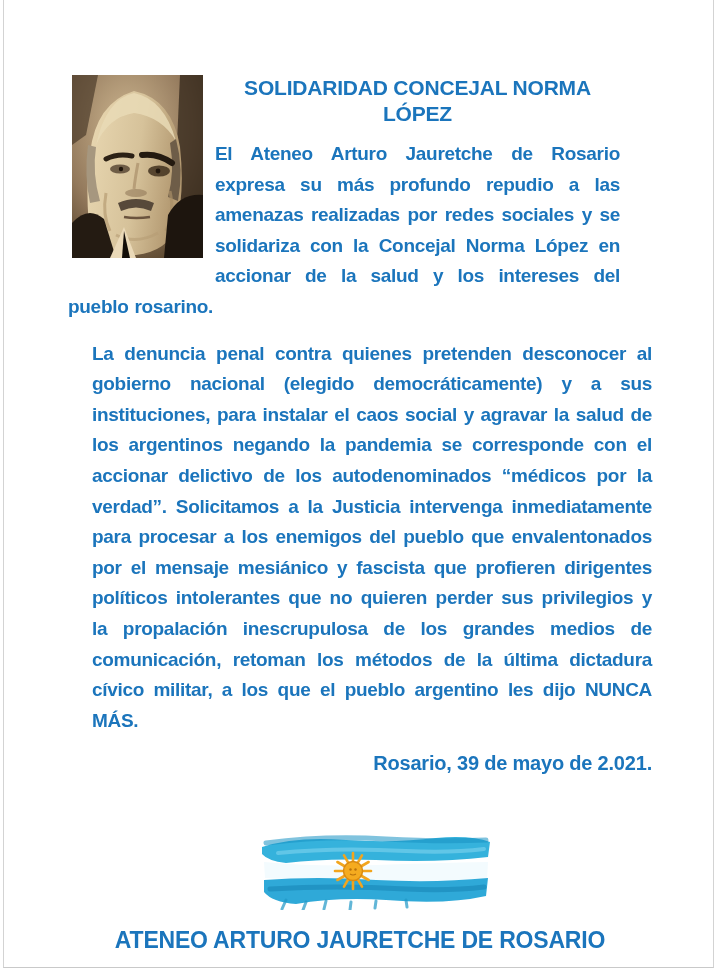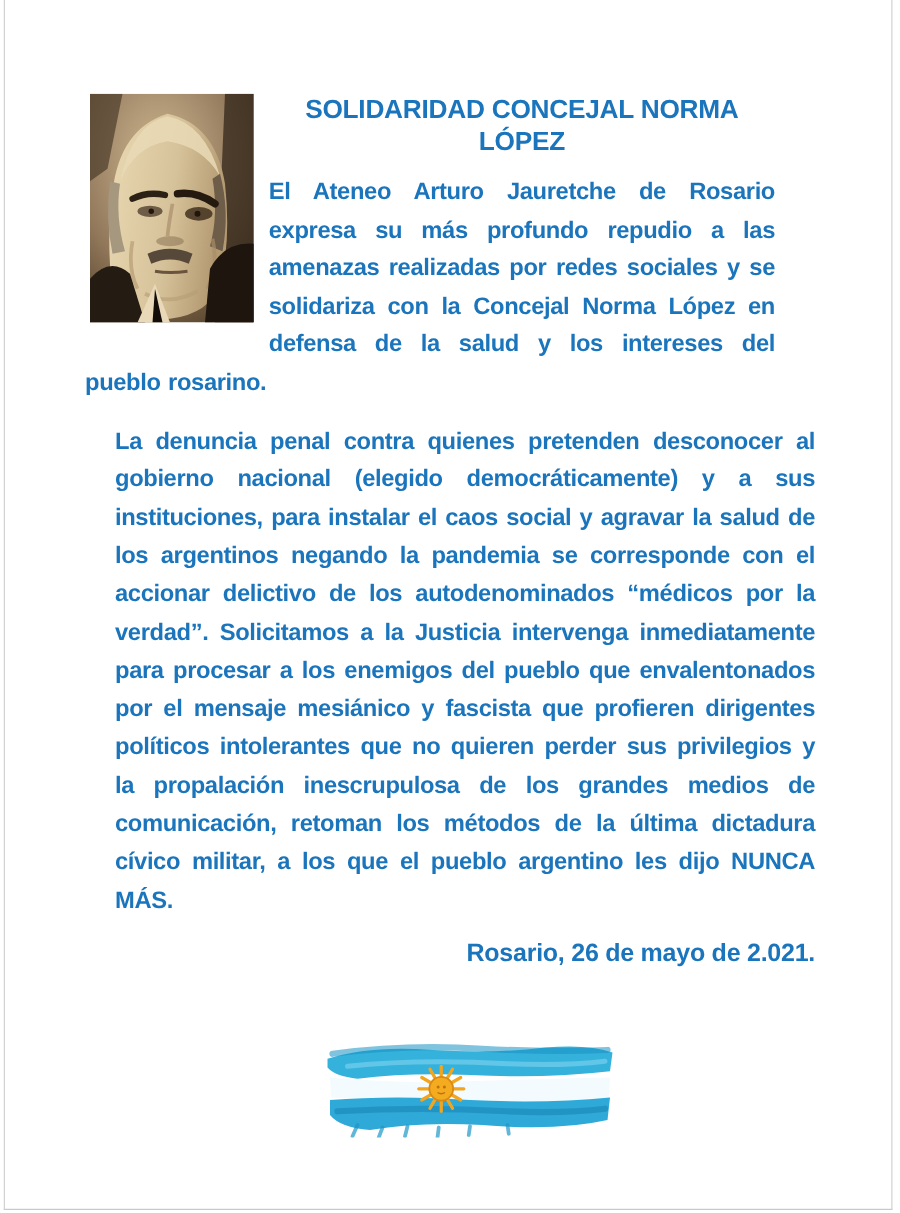"El Ateneo Arturo Jauretche de" p.para { text: defensa -> accionar }
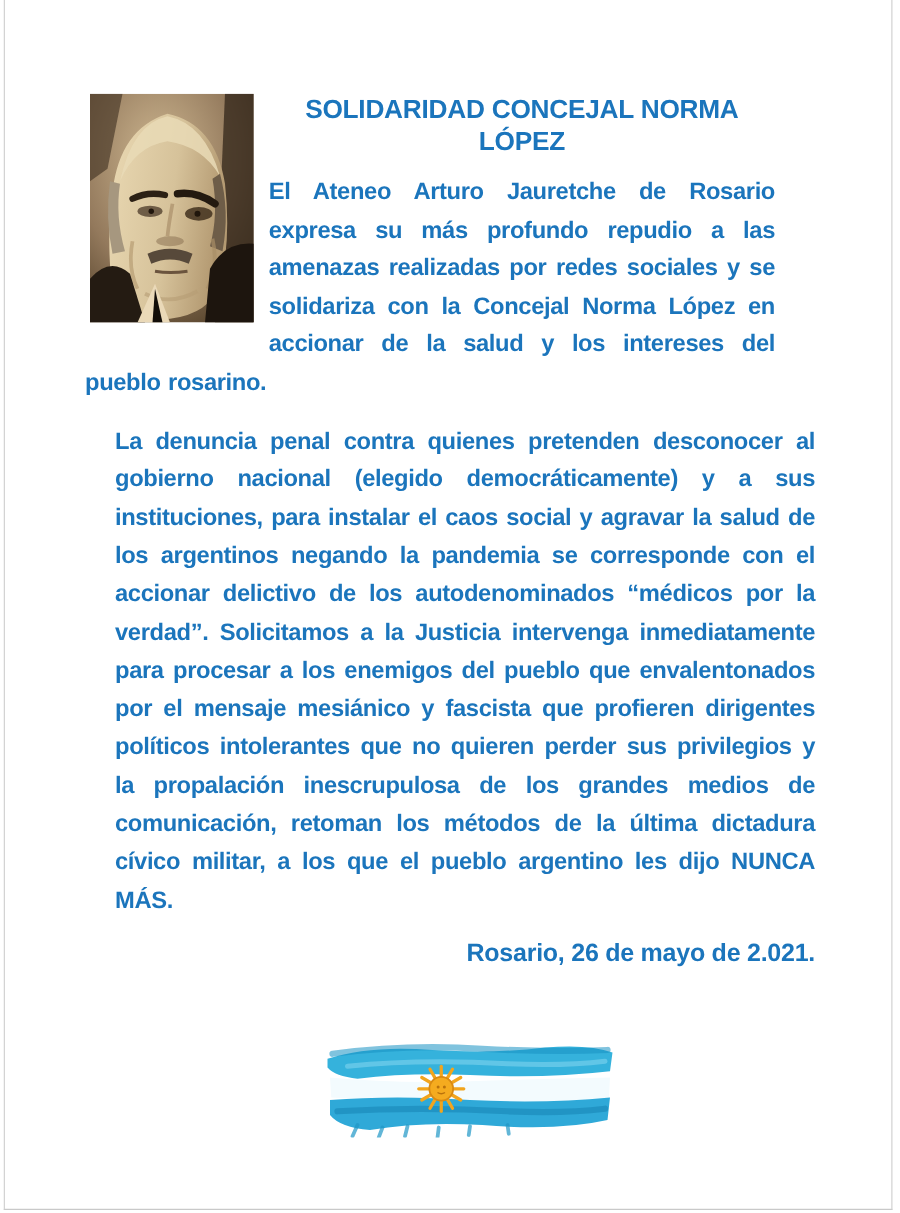"Rosario, 26 de mayo de" p.dateline { text: 26 -> 39 }
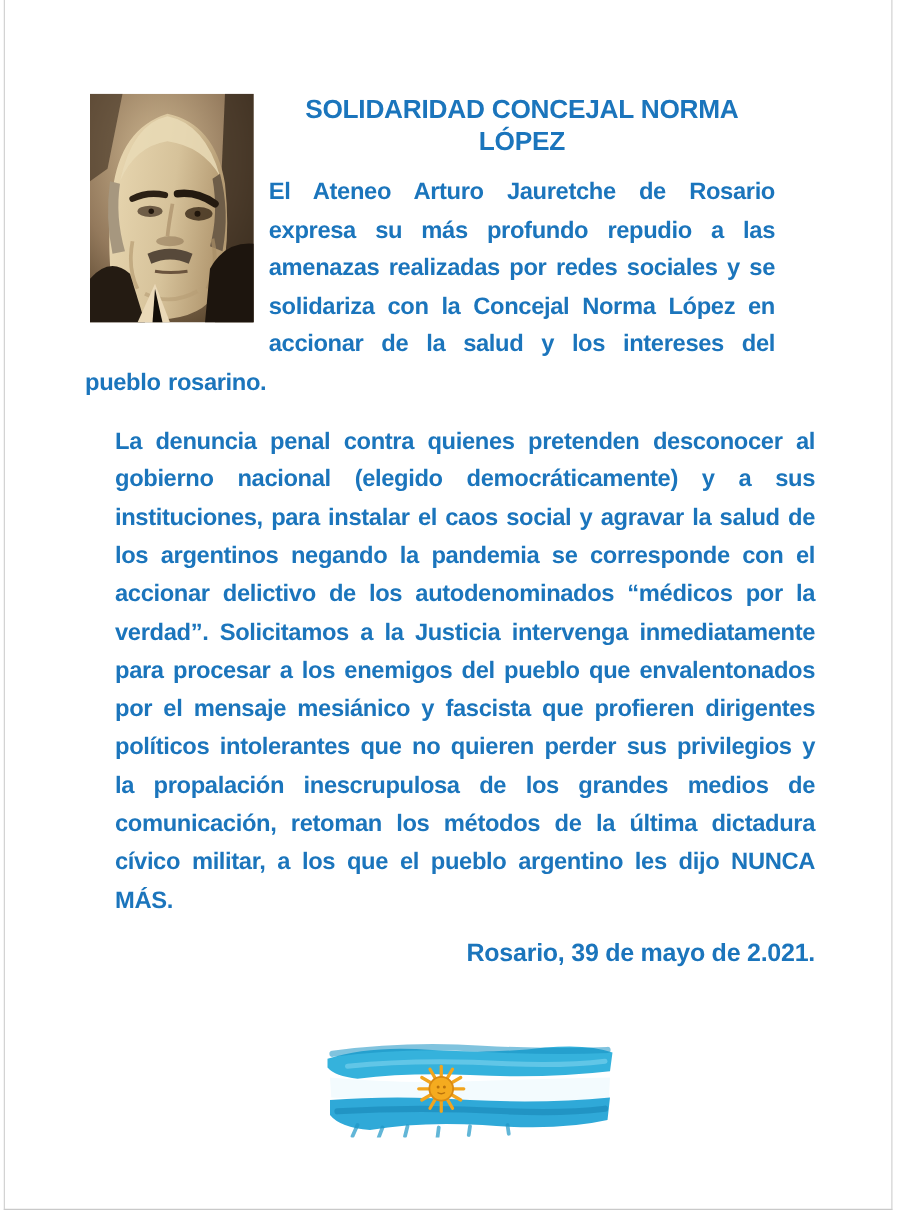"ATENEO ARTURO JAURETCHE DE ROSARIO" h2.footer { html: none -> <h2>ATENEO ARTURO JAURETCHE DE ROSARIO</h2> }
